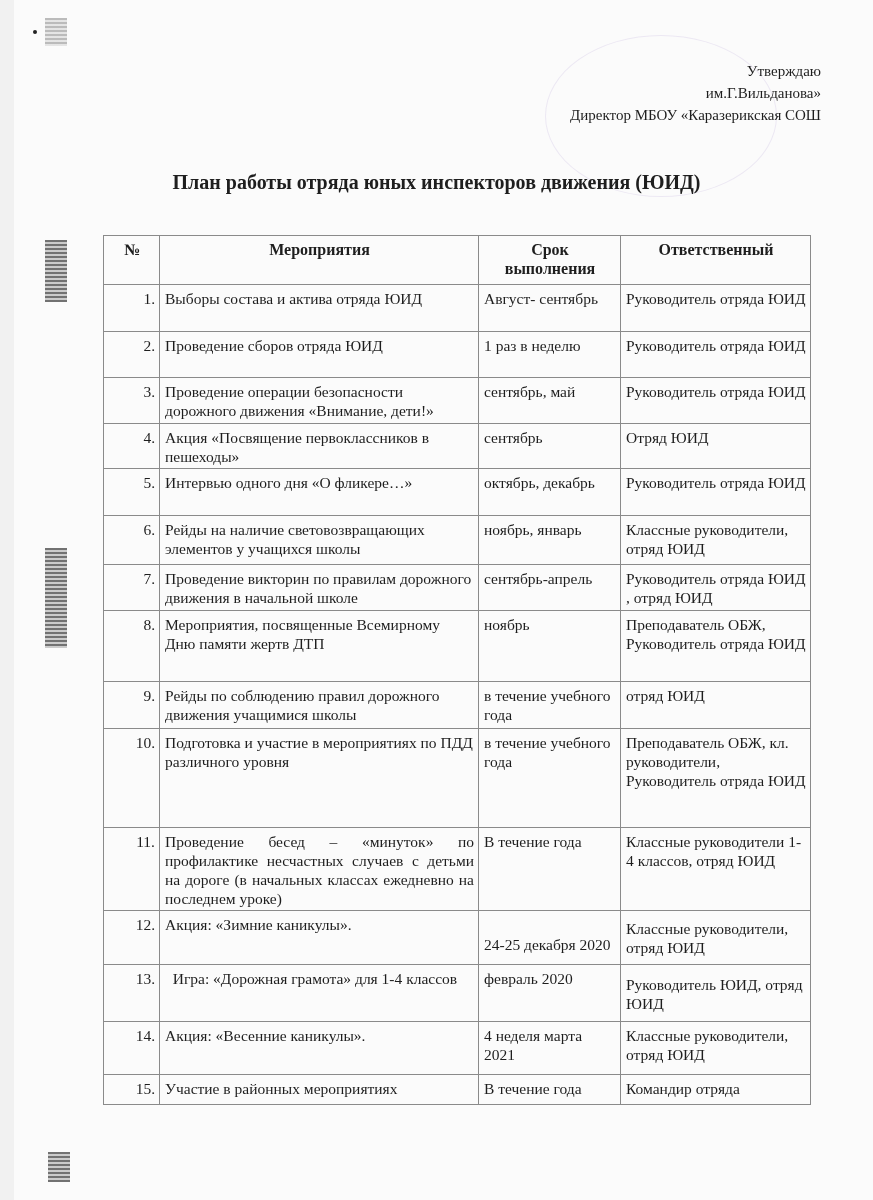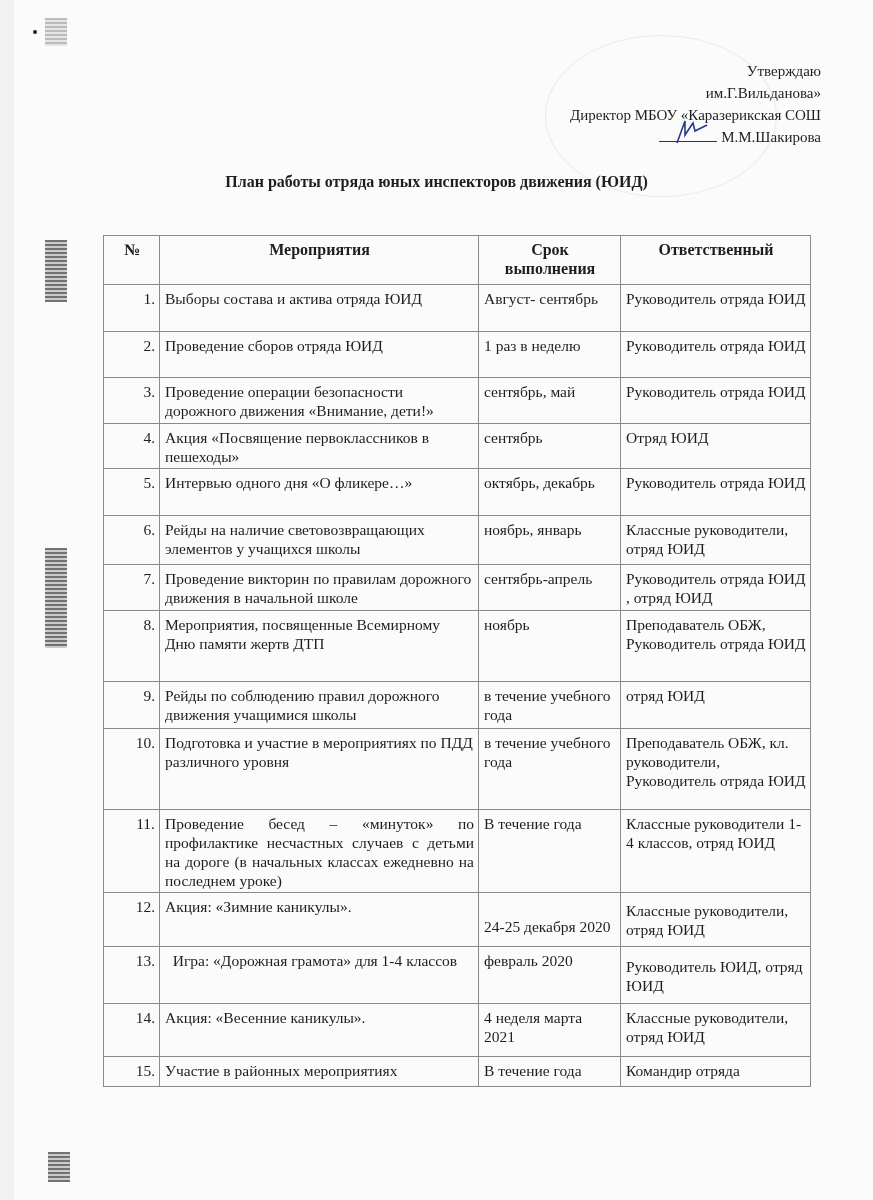"М.М.Шакирова" div { html: <div> <span> <svg> <path></path> </svg> </span><span>М.М.Шакирова</span> </div> -> none }
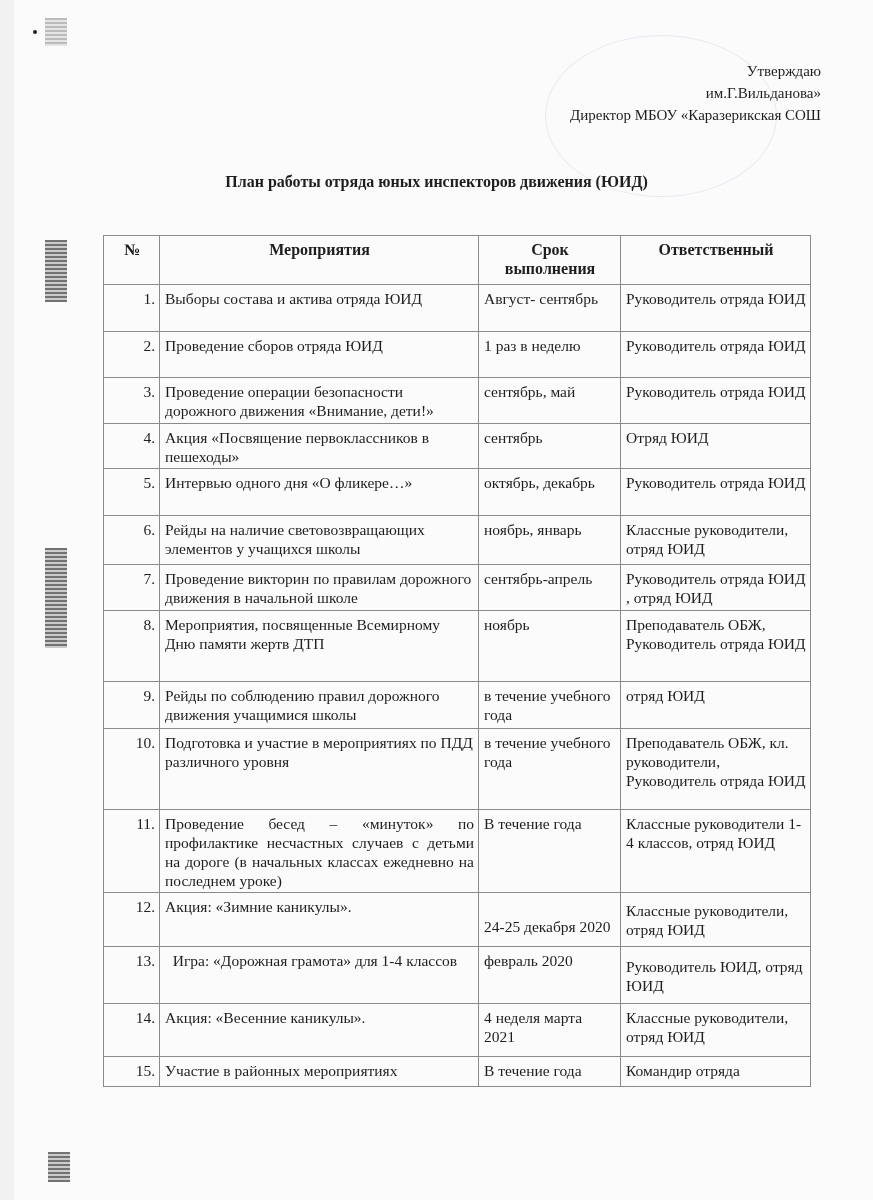"План работы отряда юных инспекторов" .title { font-size: 16px -> 20px }
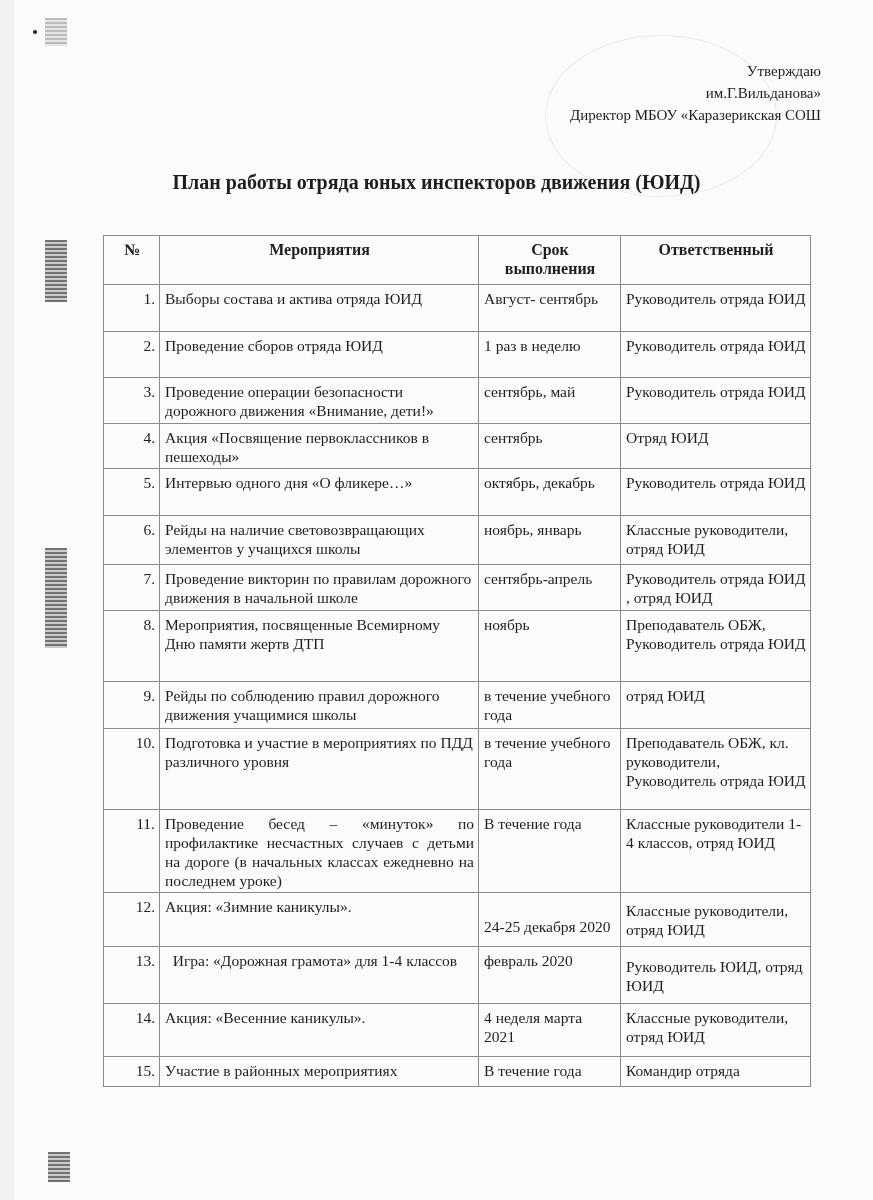"10." tr { height: 81px -> 99px }
